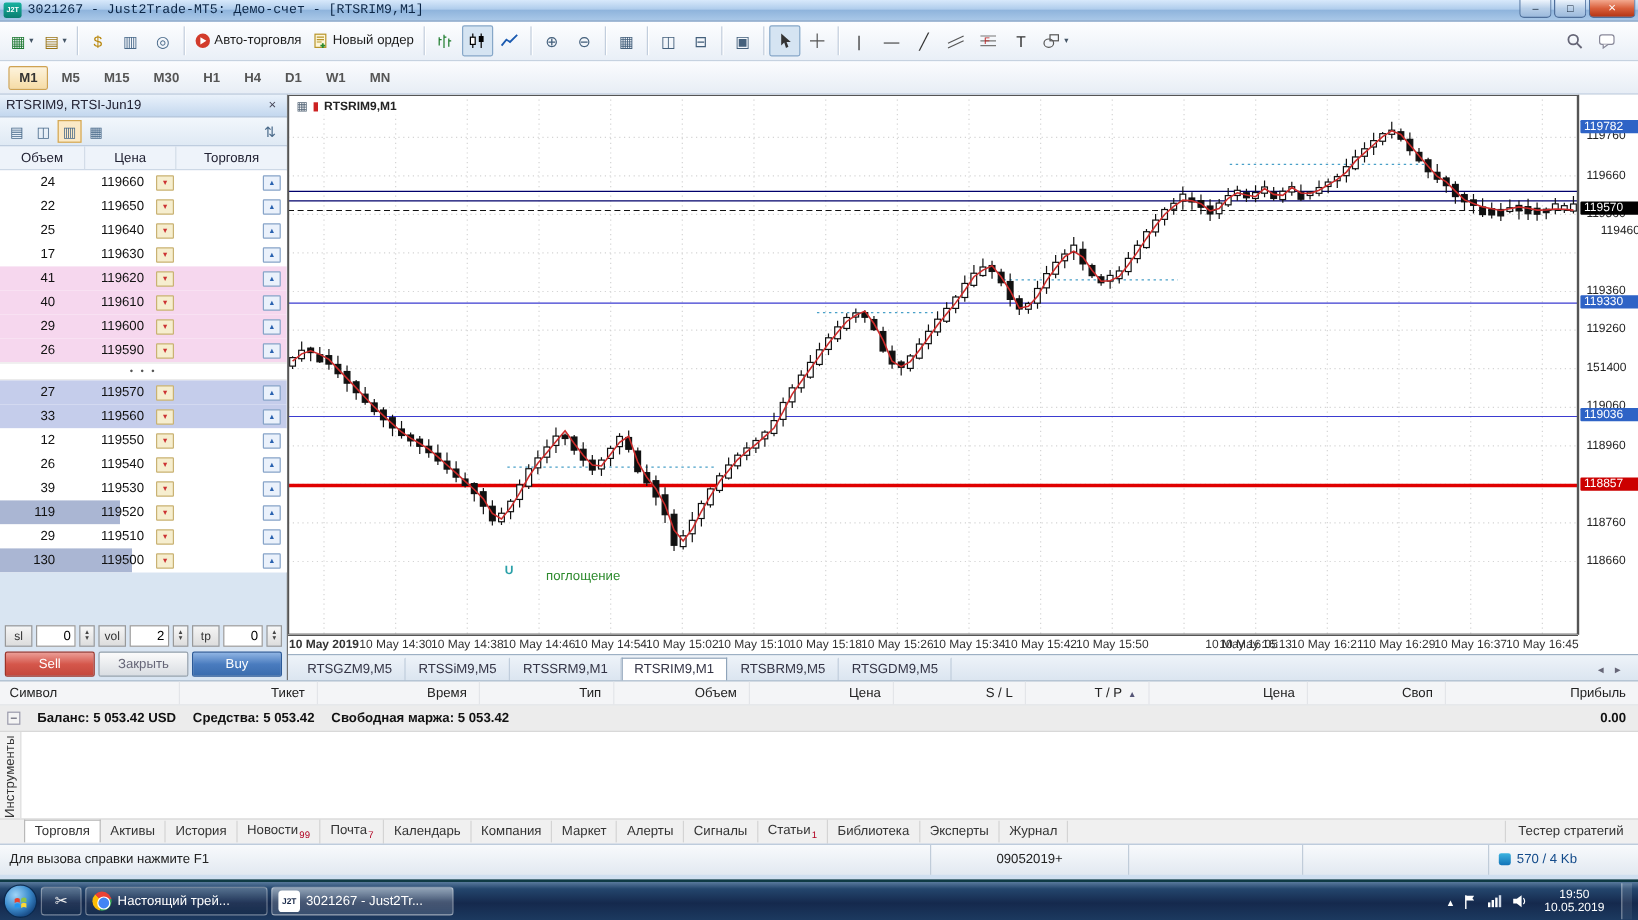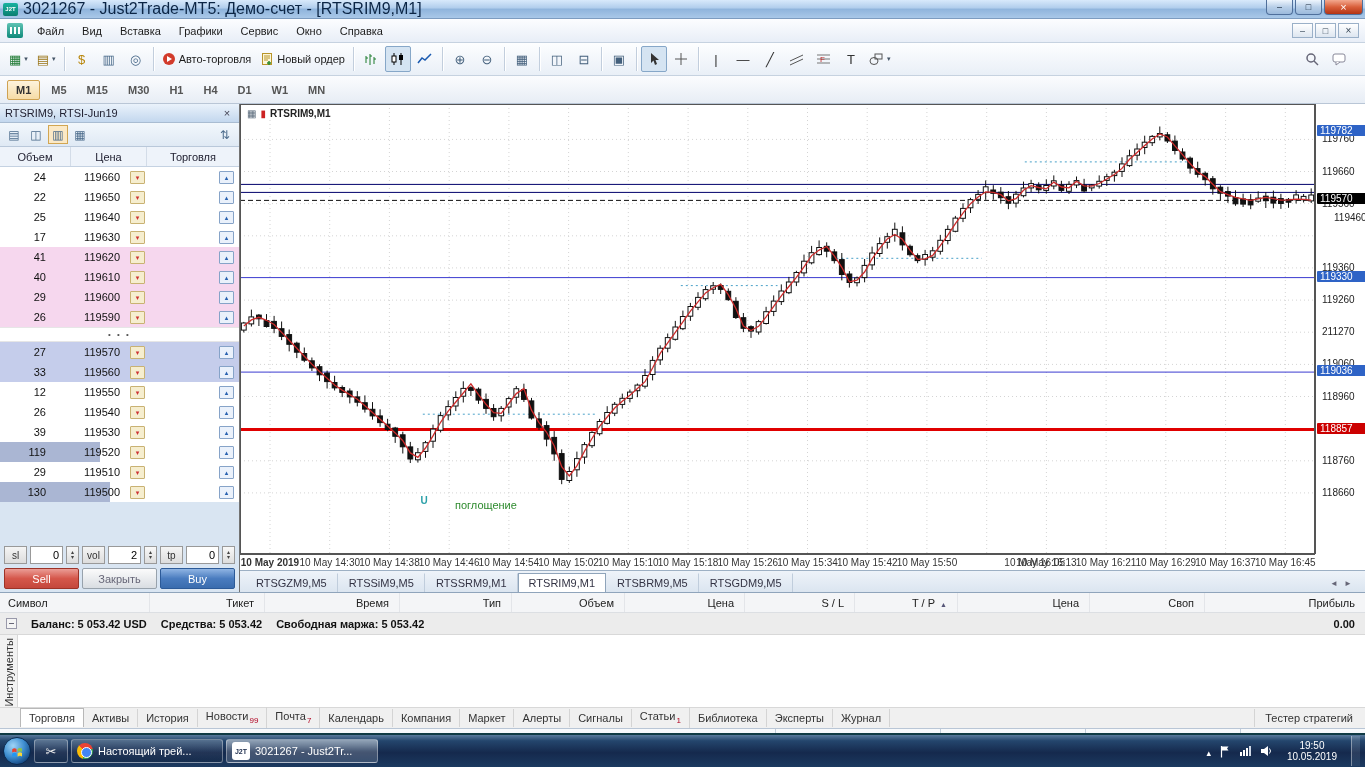"3021267 - Just2Trade-MT5: Демо-счет -" .title-text { font-family: none -> Liberation Mono, monospace; font-size: 16px -> 11px }
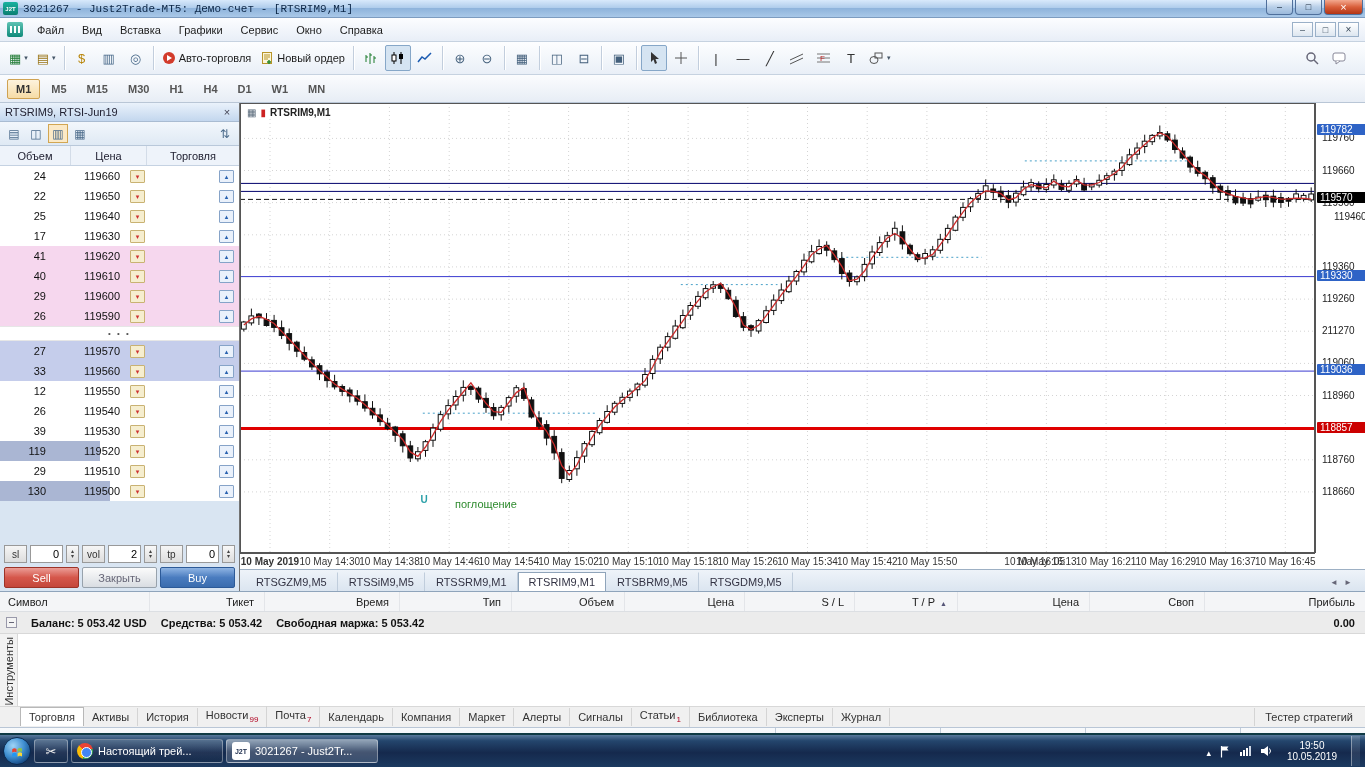"Файл" div.menubar { html: <div> <span></span> <div> <span>Файл</span> <span>Вид</span> <span>Вставка</span> <span>Графики</span> <span>Сервис</span> <span>Окно</span> <span>Справка</span> </div> <div> <span></span> <span></span> <span></span> </div> </div> -> none }
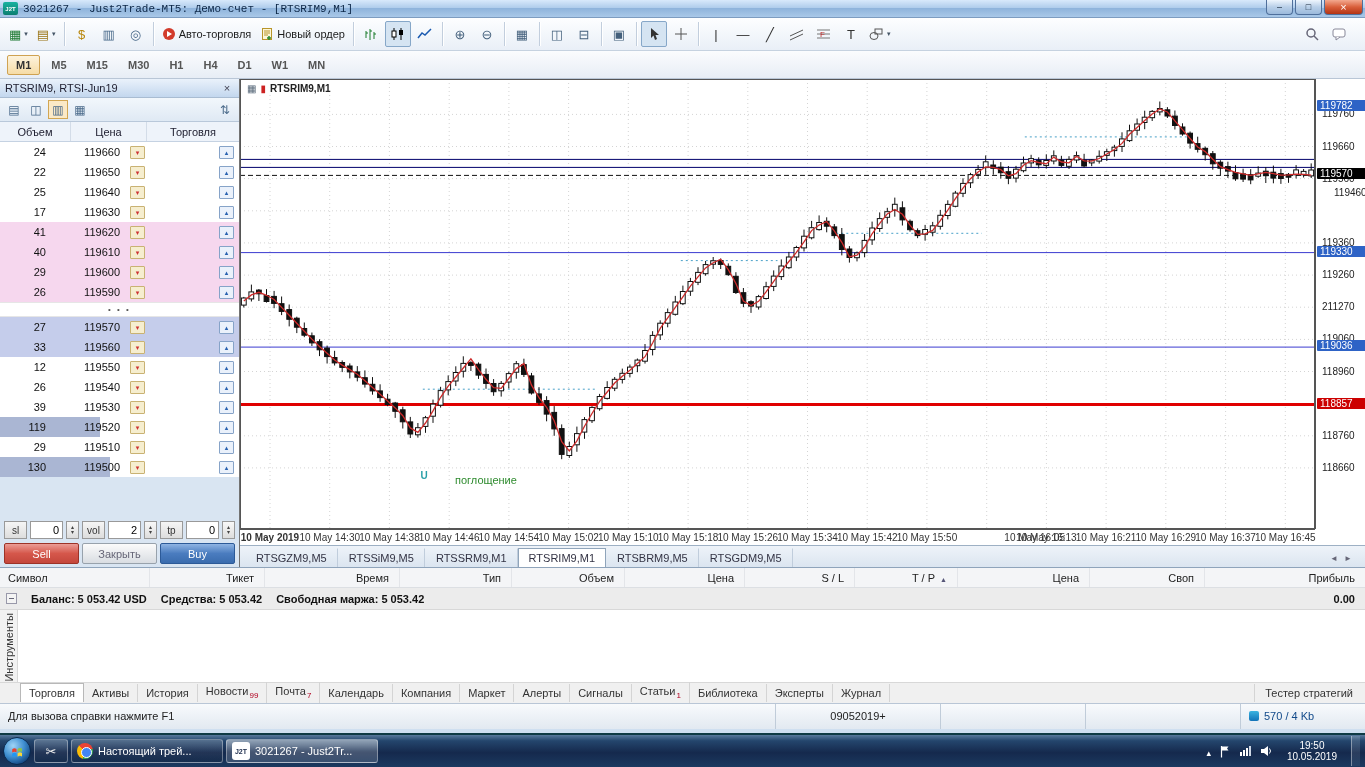"211270" span.tick { text: 211270 -> 151400 }
